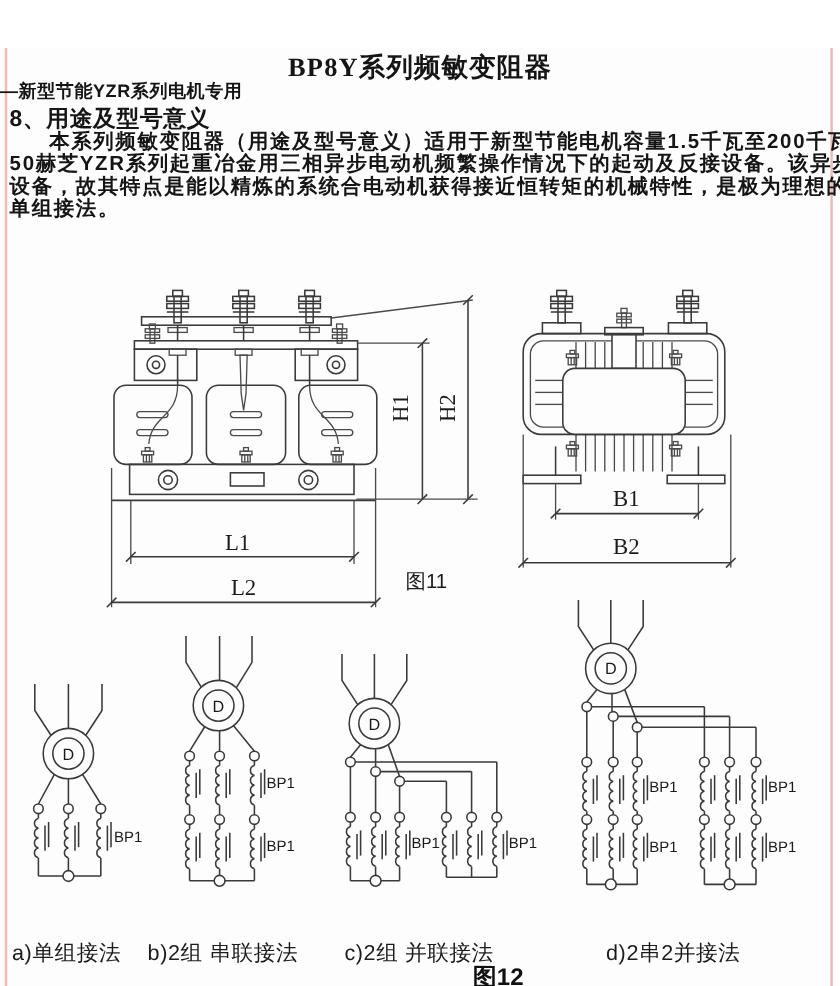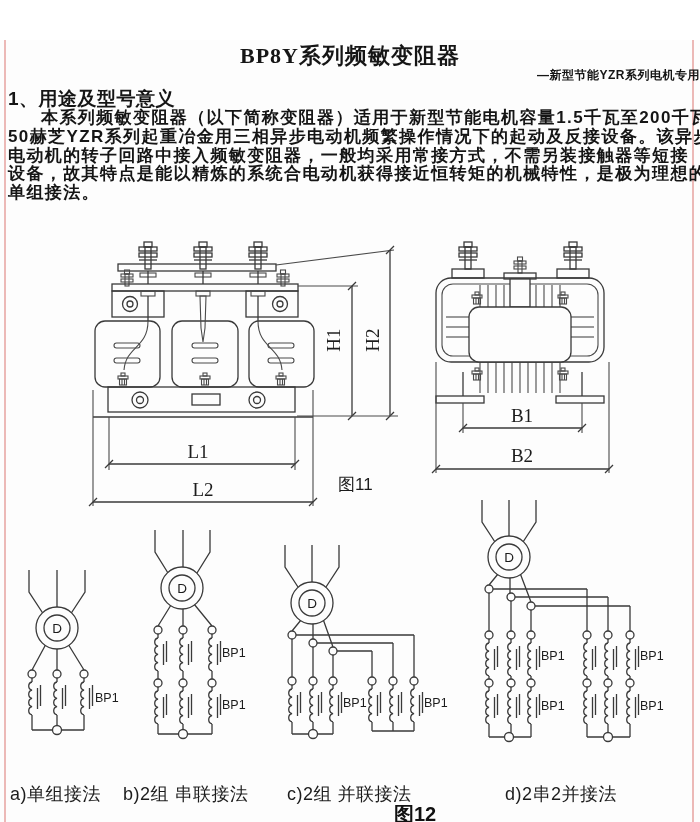"—新型节能YZR系列电机专用" .doc-subtitle { font-size: 12px -> 15px; text-align: right -> left }
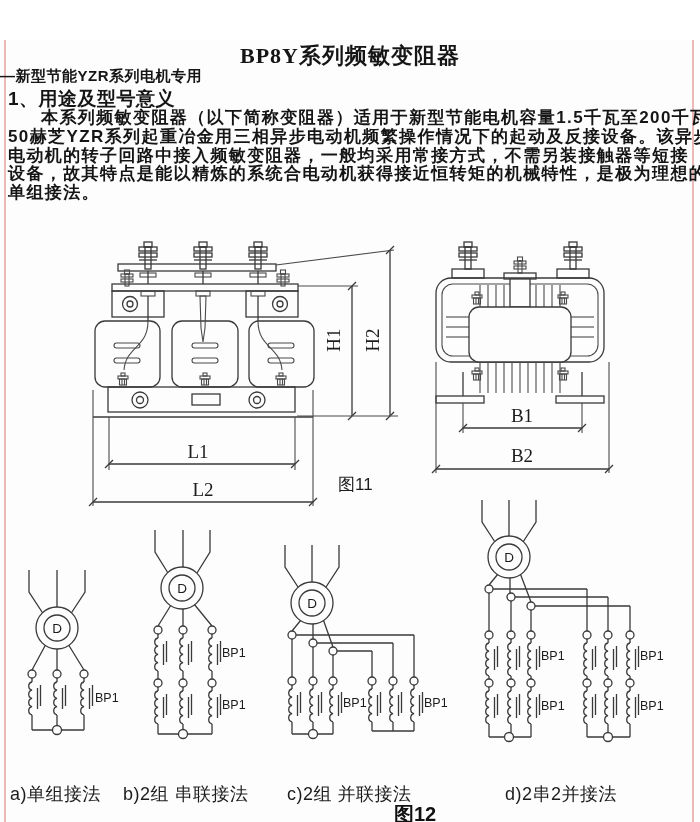"1、用途及型号意义" div.sec-heading { text: 1 -> 8 }
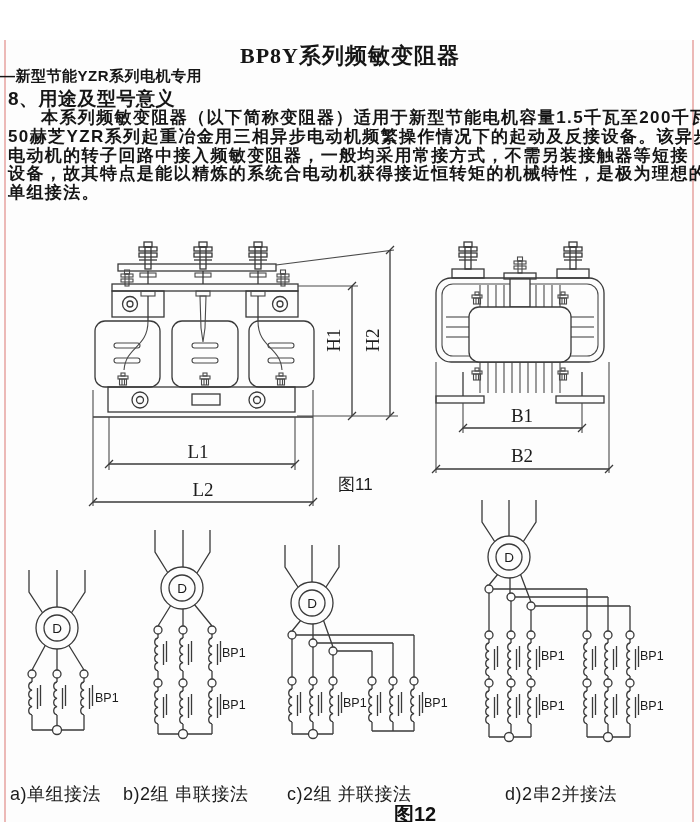"本系列频敏变阻器（以下简称变阻器）适用于新型节能电机容量1.5千瓦至200千瓦" div.bline { text: 以下简称变阻器 -> 用途及型号意义 }
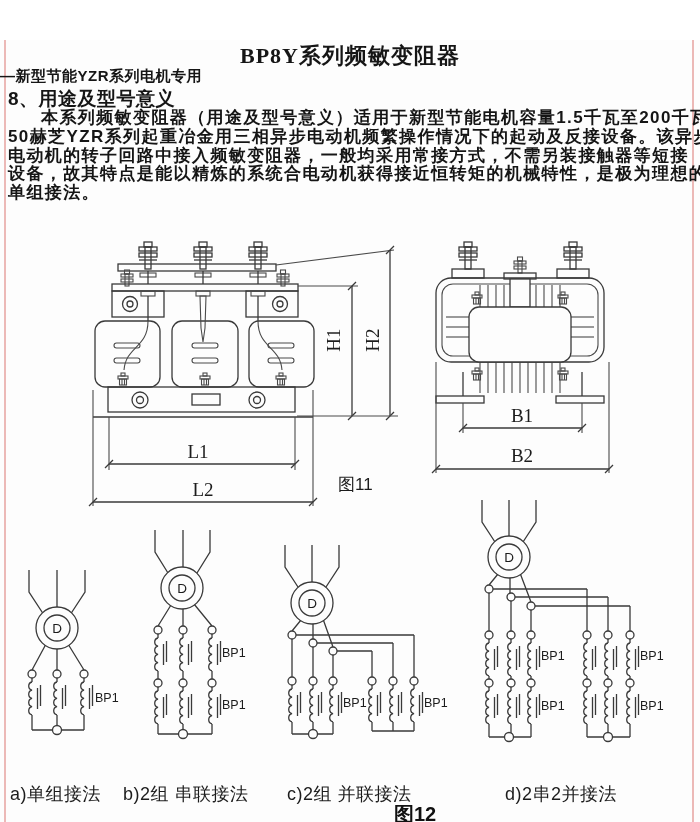"电动机的转子回路中接入频敏变阻器，一般均采用常接方式，不需另装接触器等短接" div.bline { html: <div>电动机的转子回路中接入频敏变阻器，一般均采用常接方式，不需另装接触器等短接</div> -> none }
